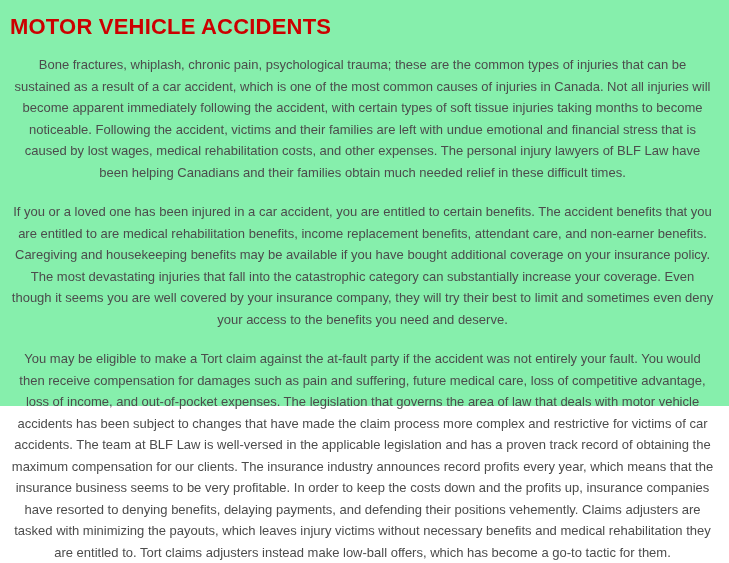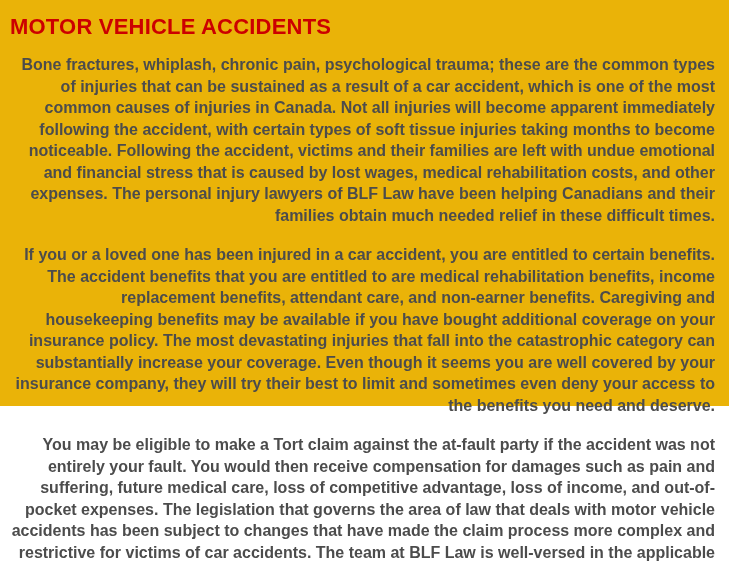"MOTOR VEHICLE ACCIDENTS" .page { background: #eab308 -> #86efac }
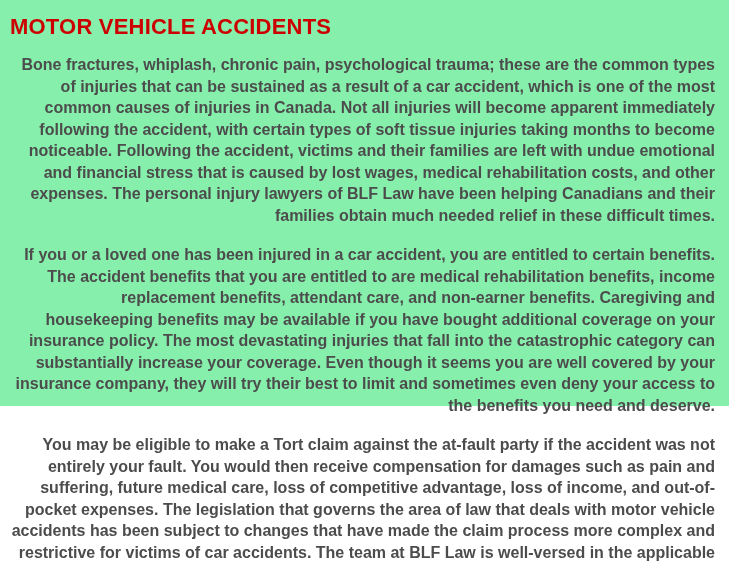"Bone fractures, whiplash, chronic pain," .body-copy p { font-size: 16px -> 13px; font-weight: bold -> none; text-align: right -> center }
